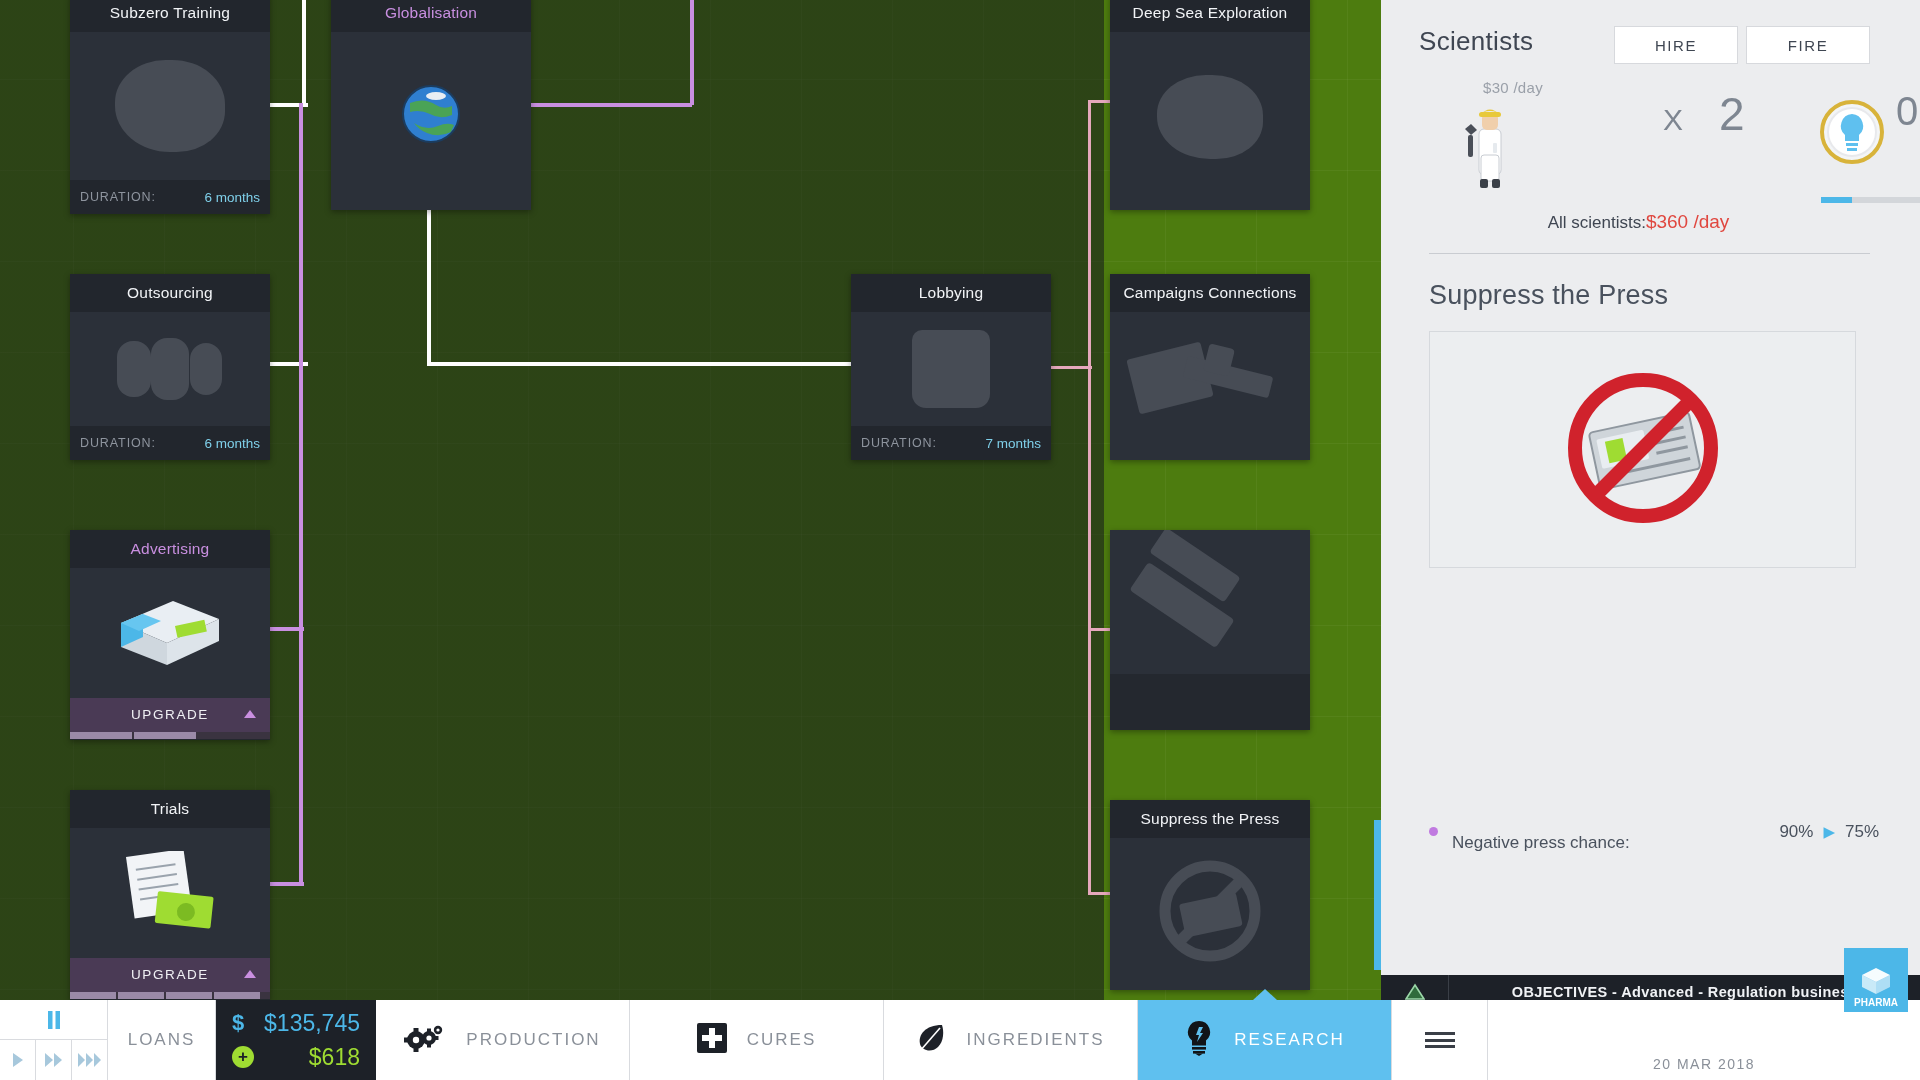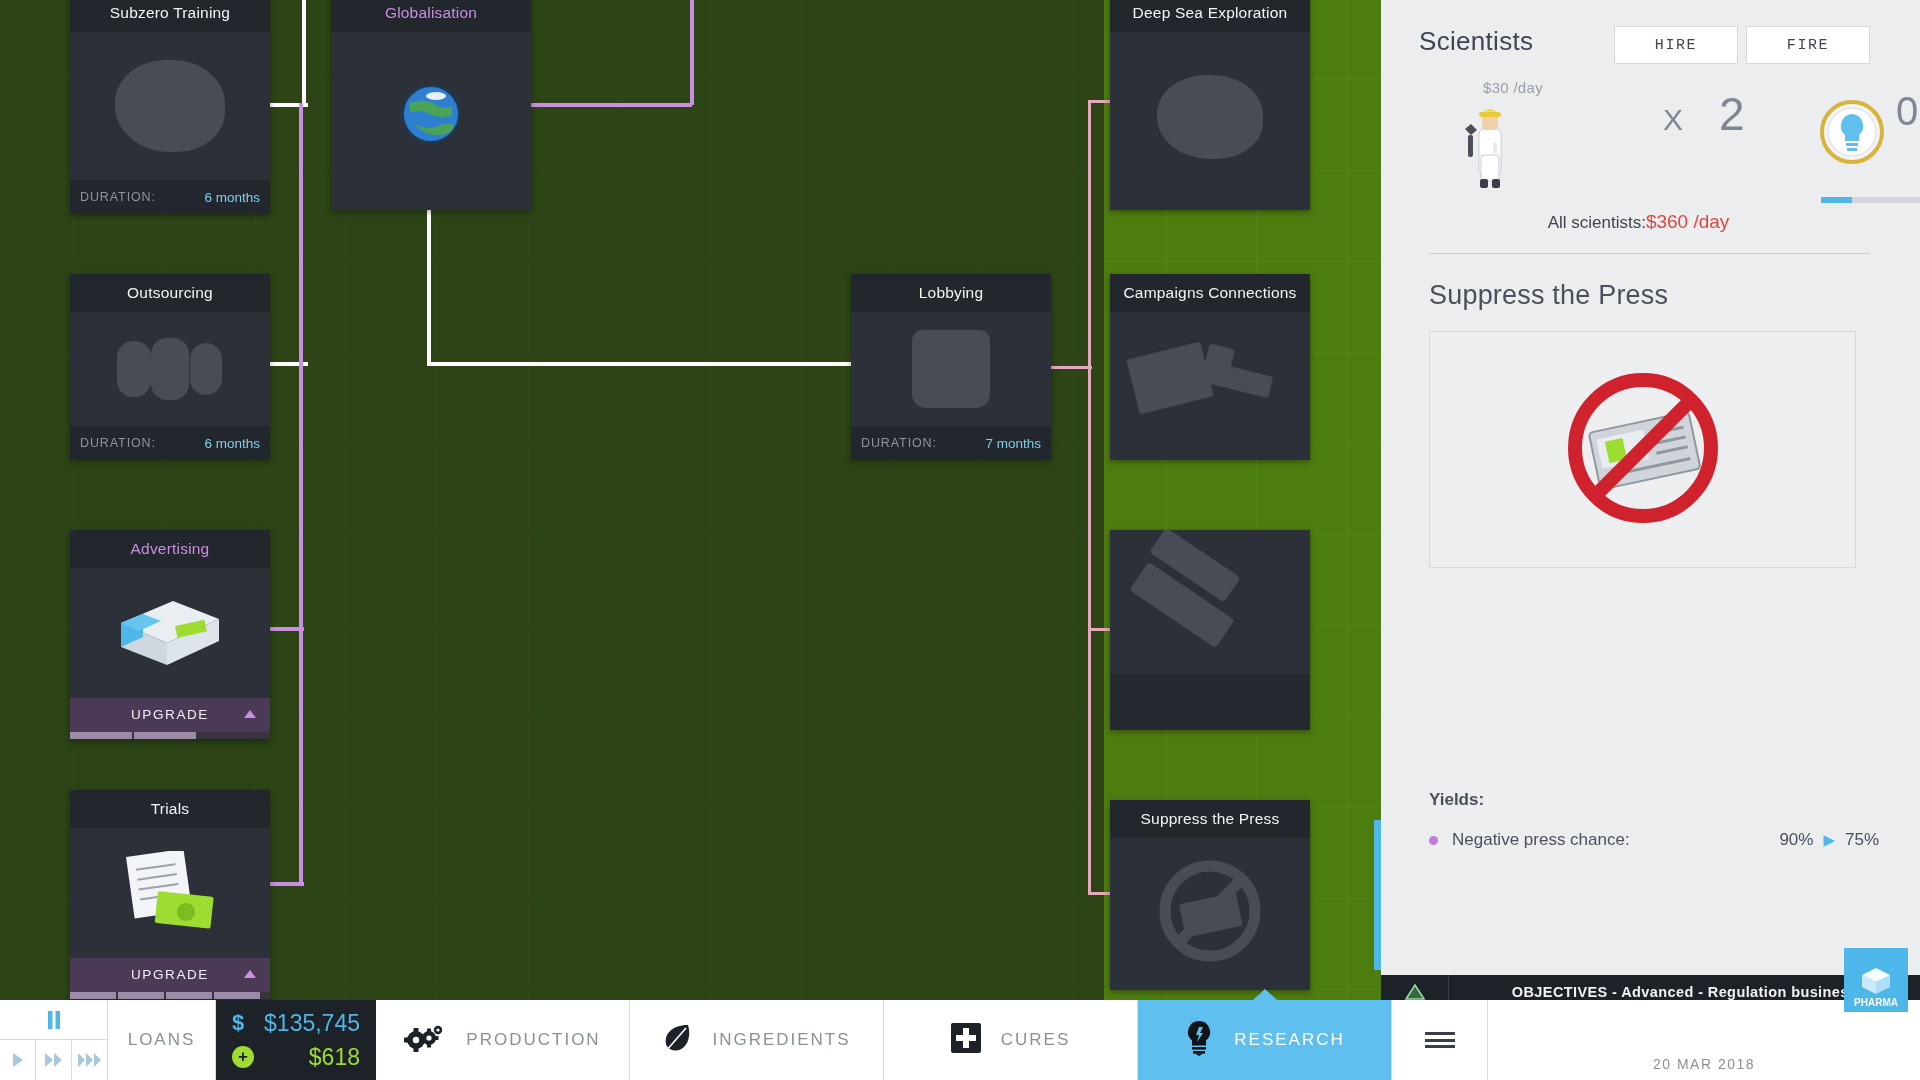"HIRE" .hf-btn { font-family: Liberation Mono, monospace -> none }
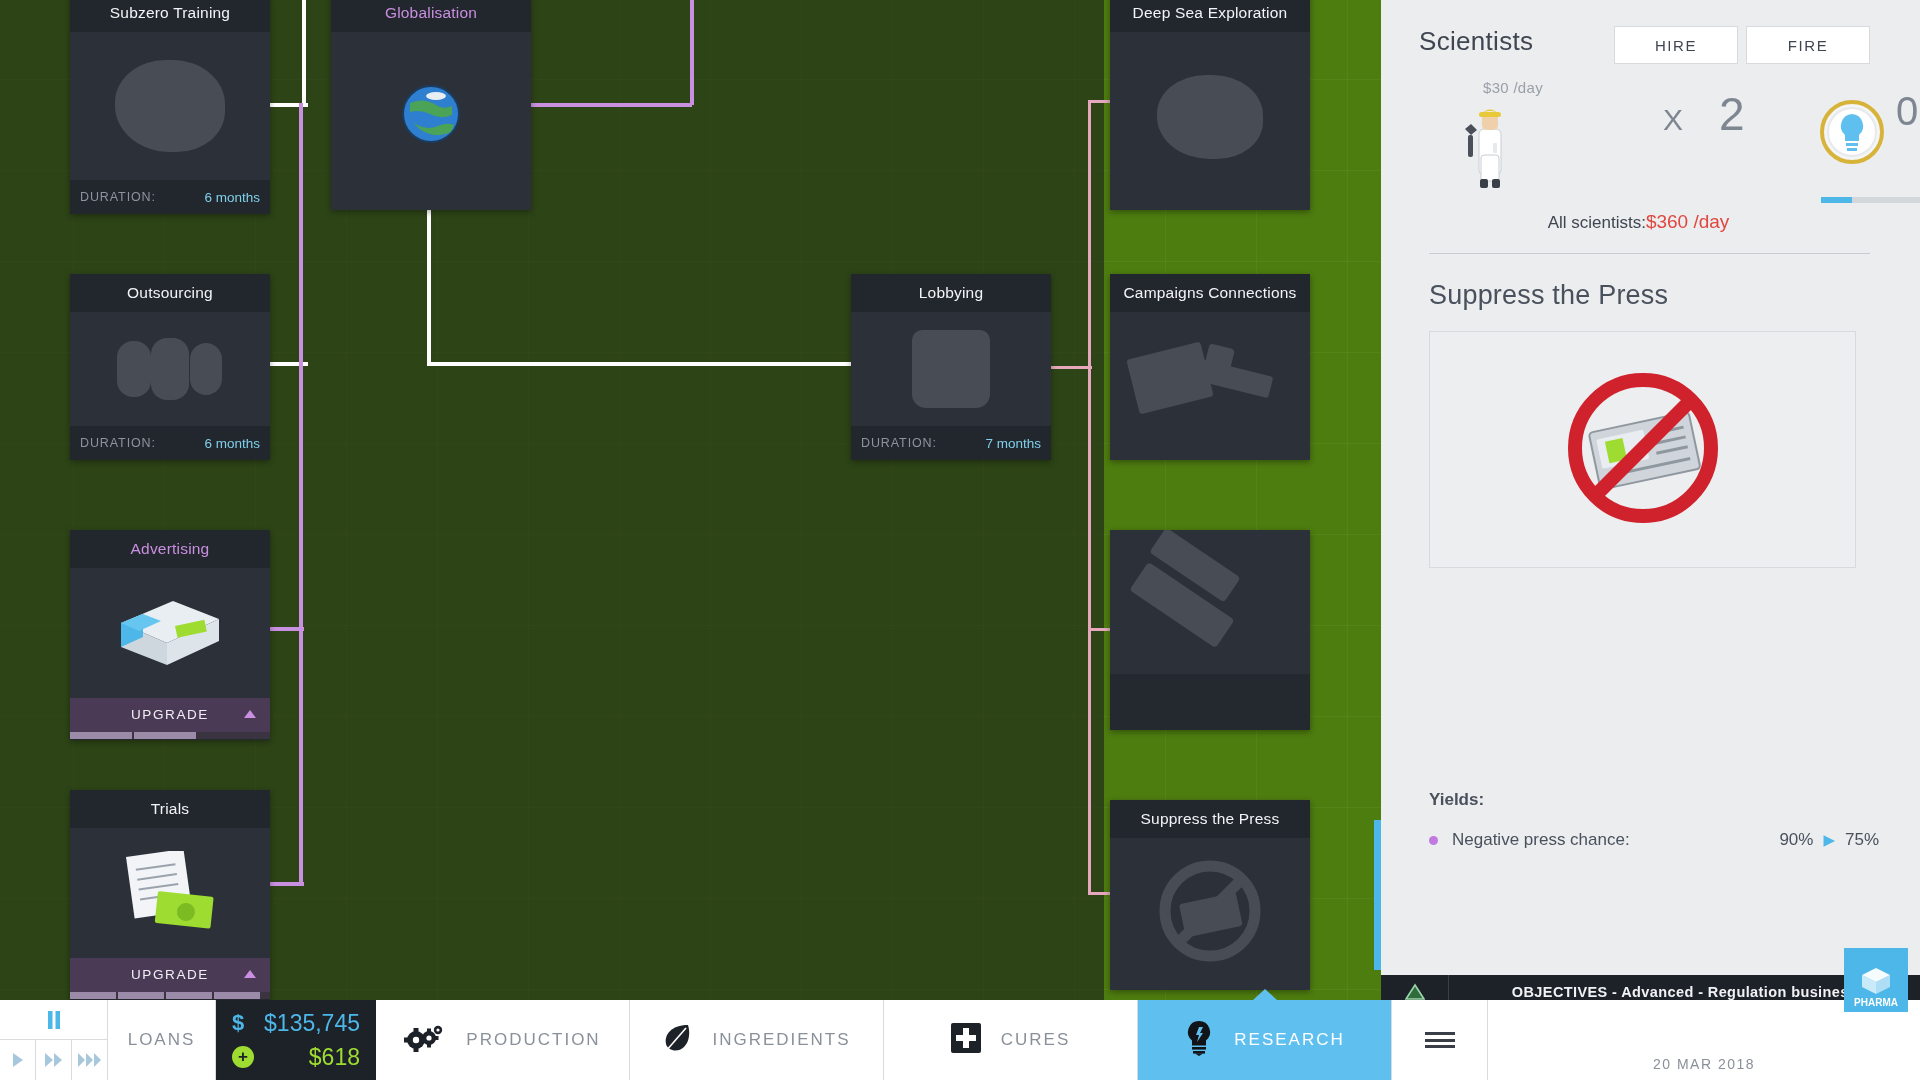"Yields:" div.head { html: <div>Yields:</div> -> none }
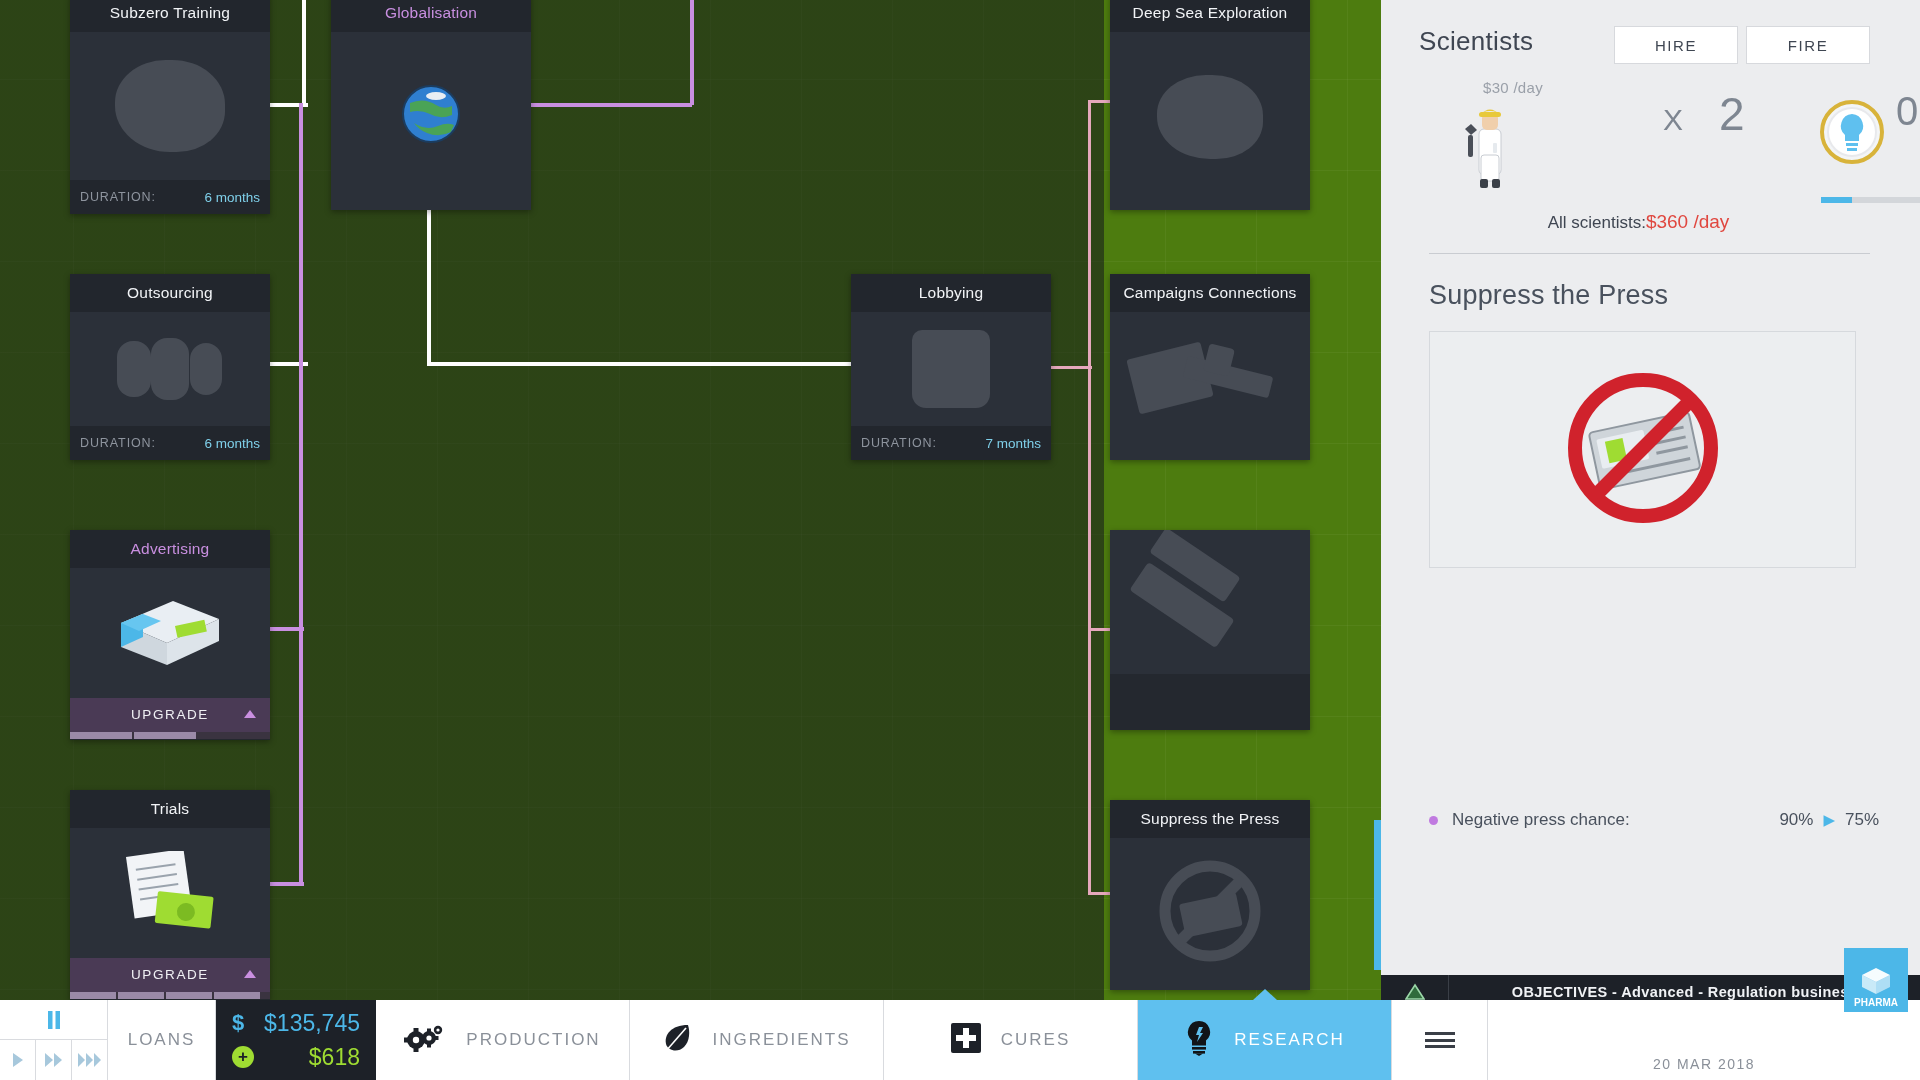"Negative press chance:" .yield-row .name { margin-top: none -> 23px }
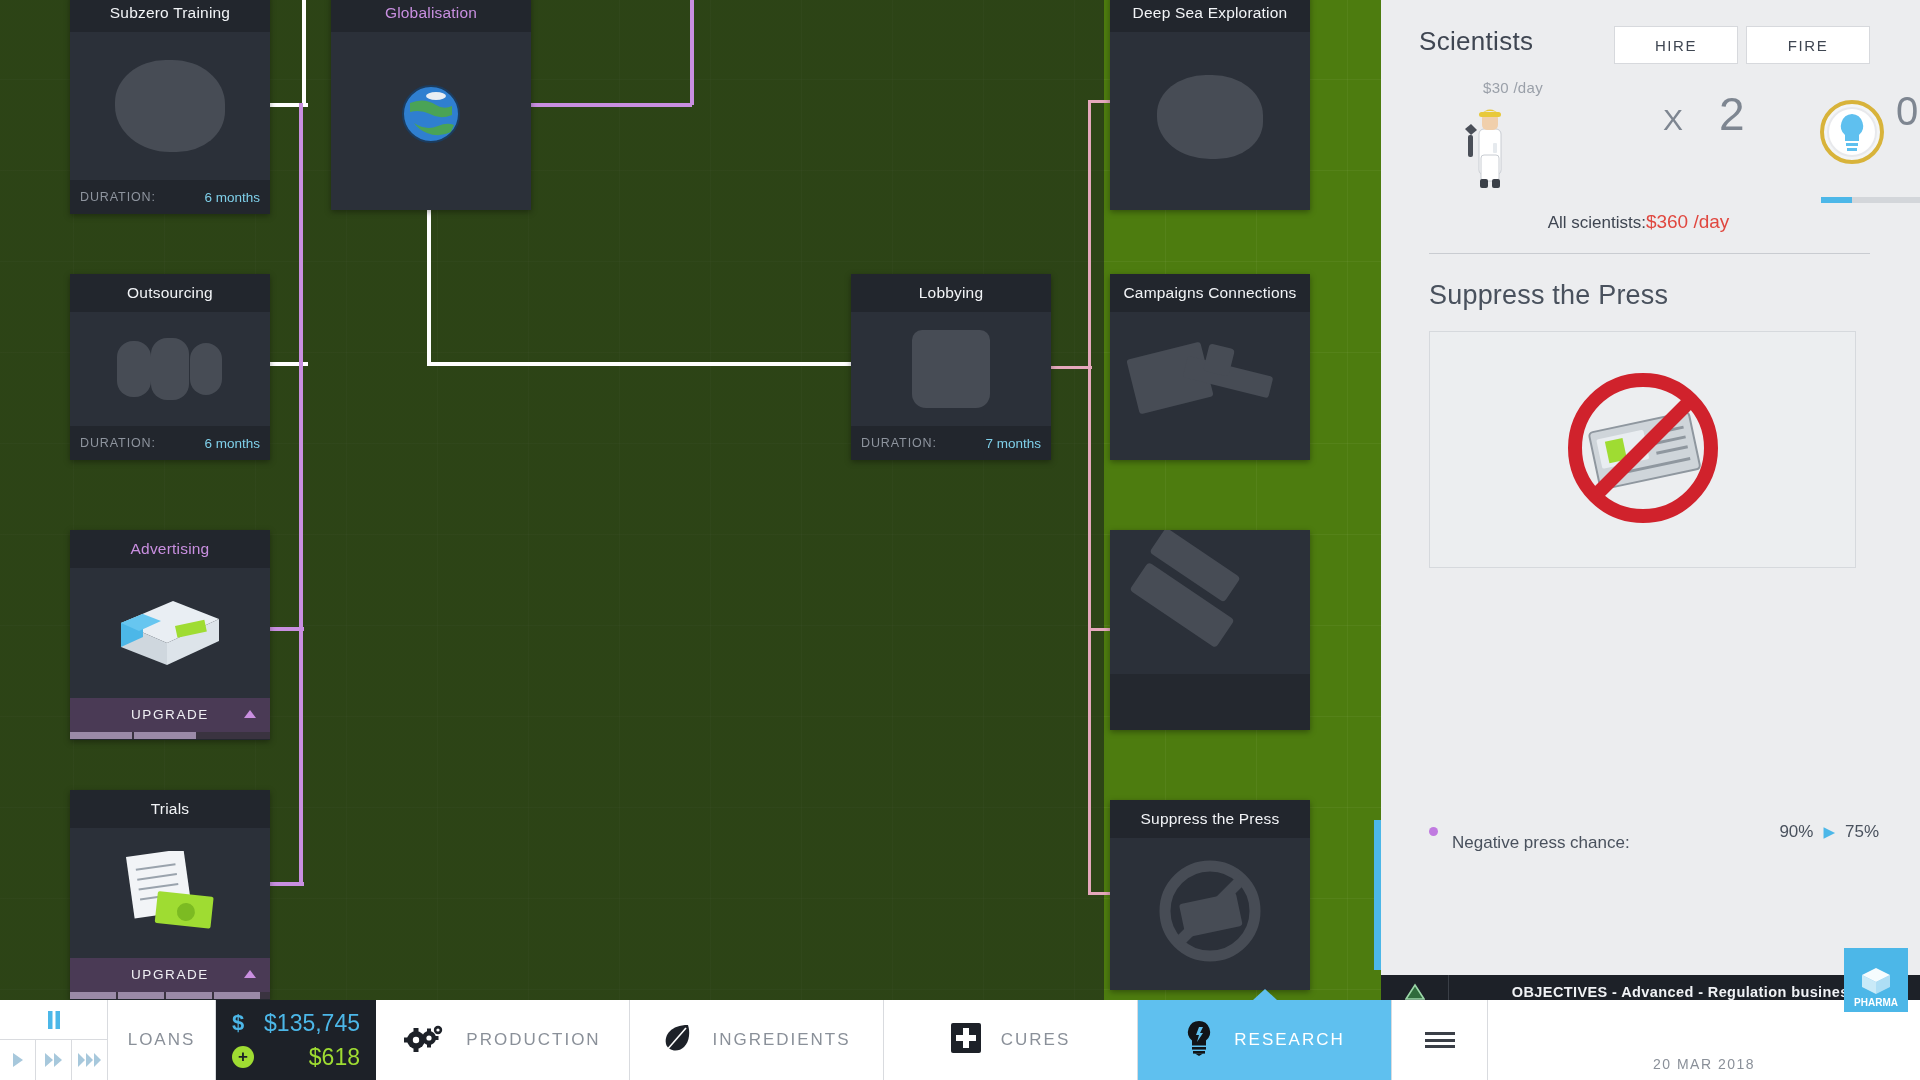"INGREDIENTS" div.nav-item { order: before "CURES" -> after "CURES" }
